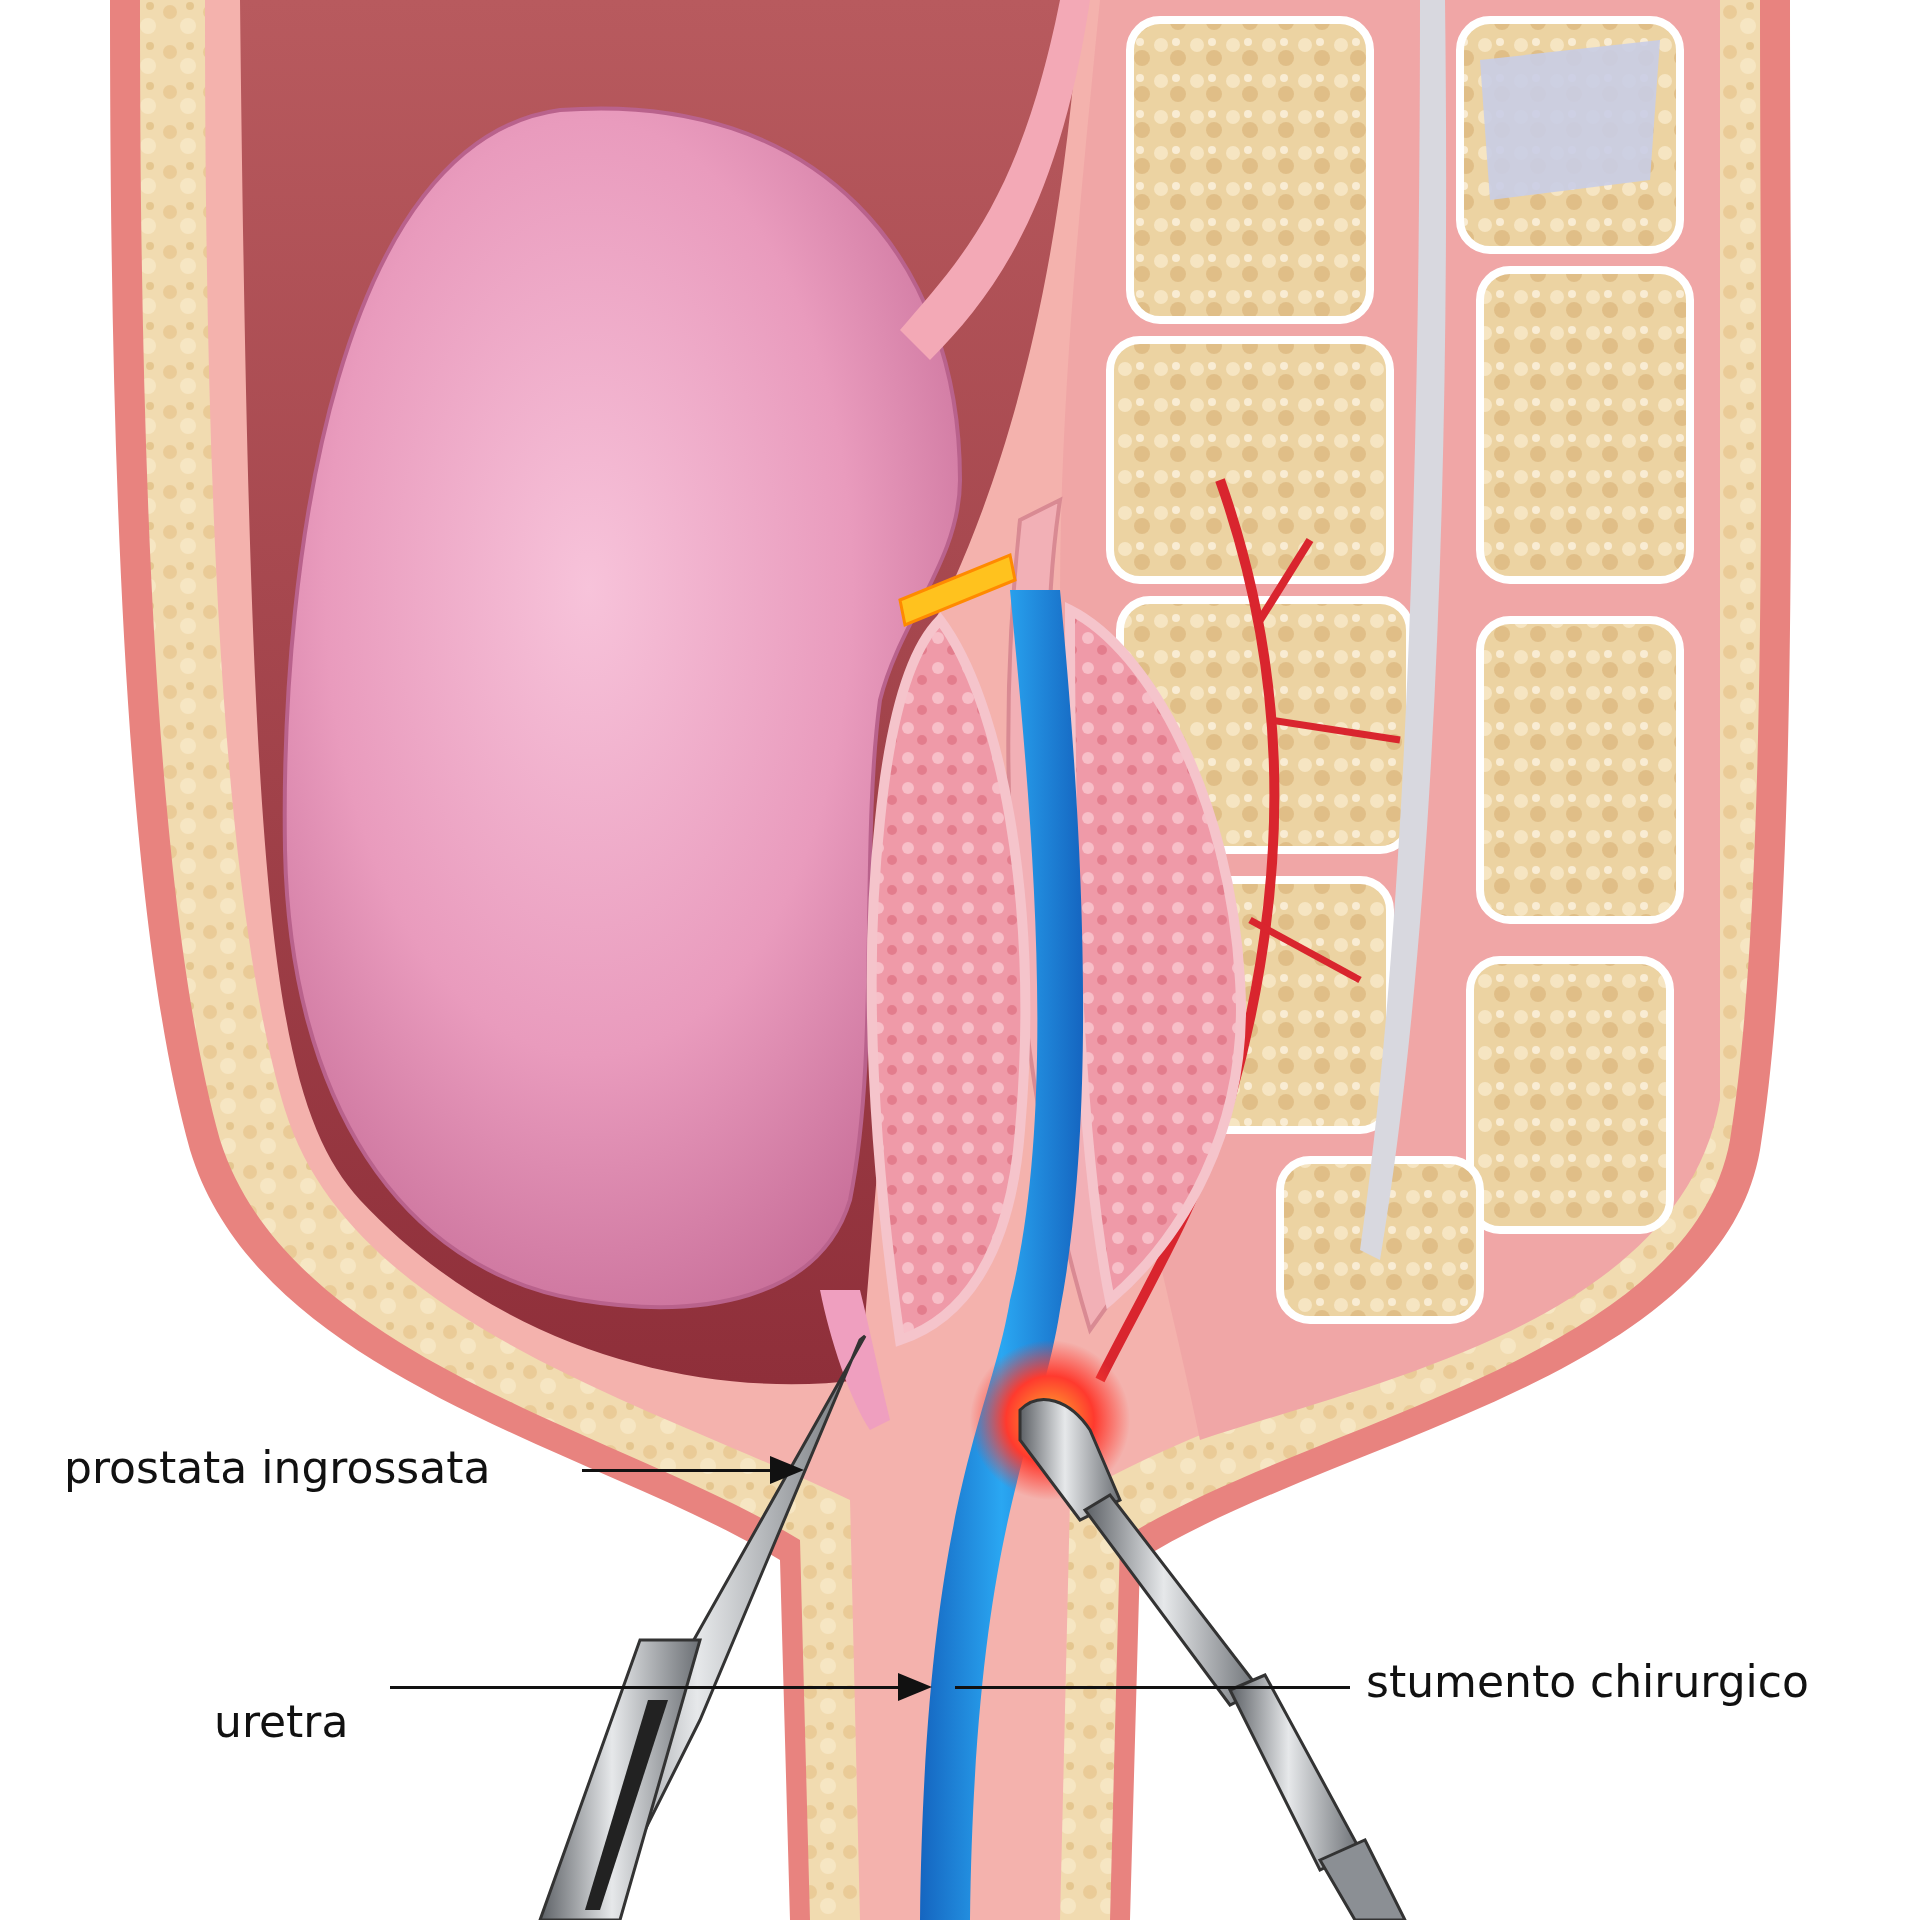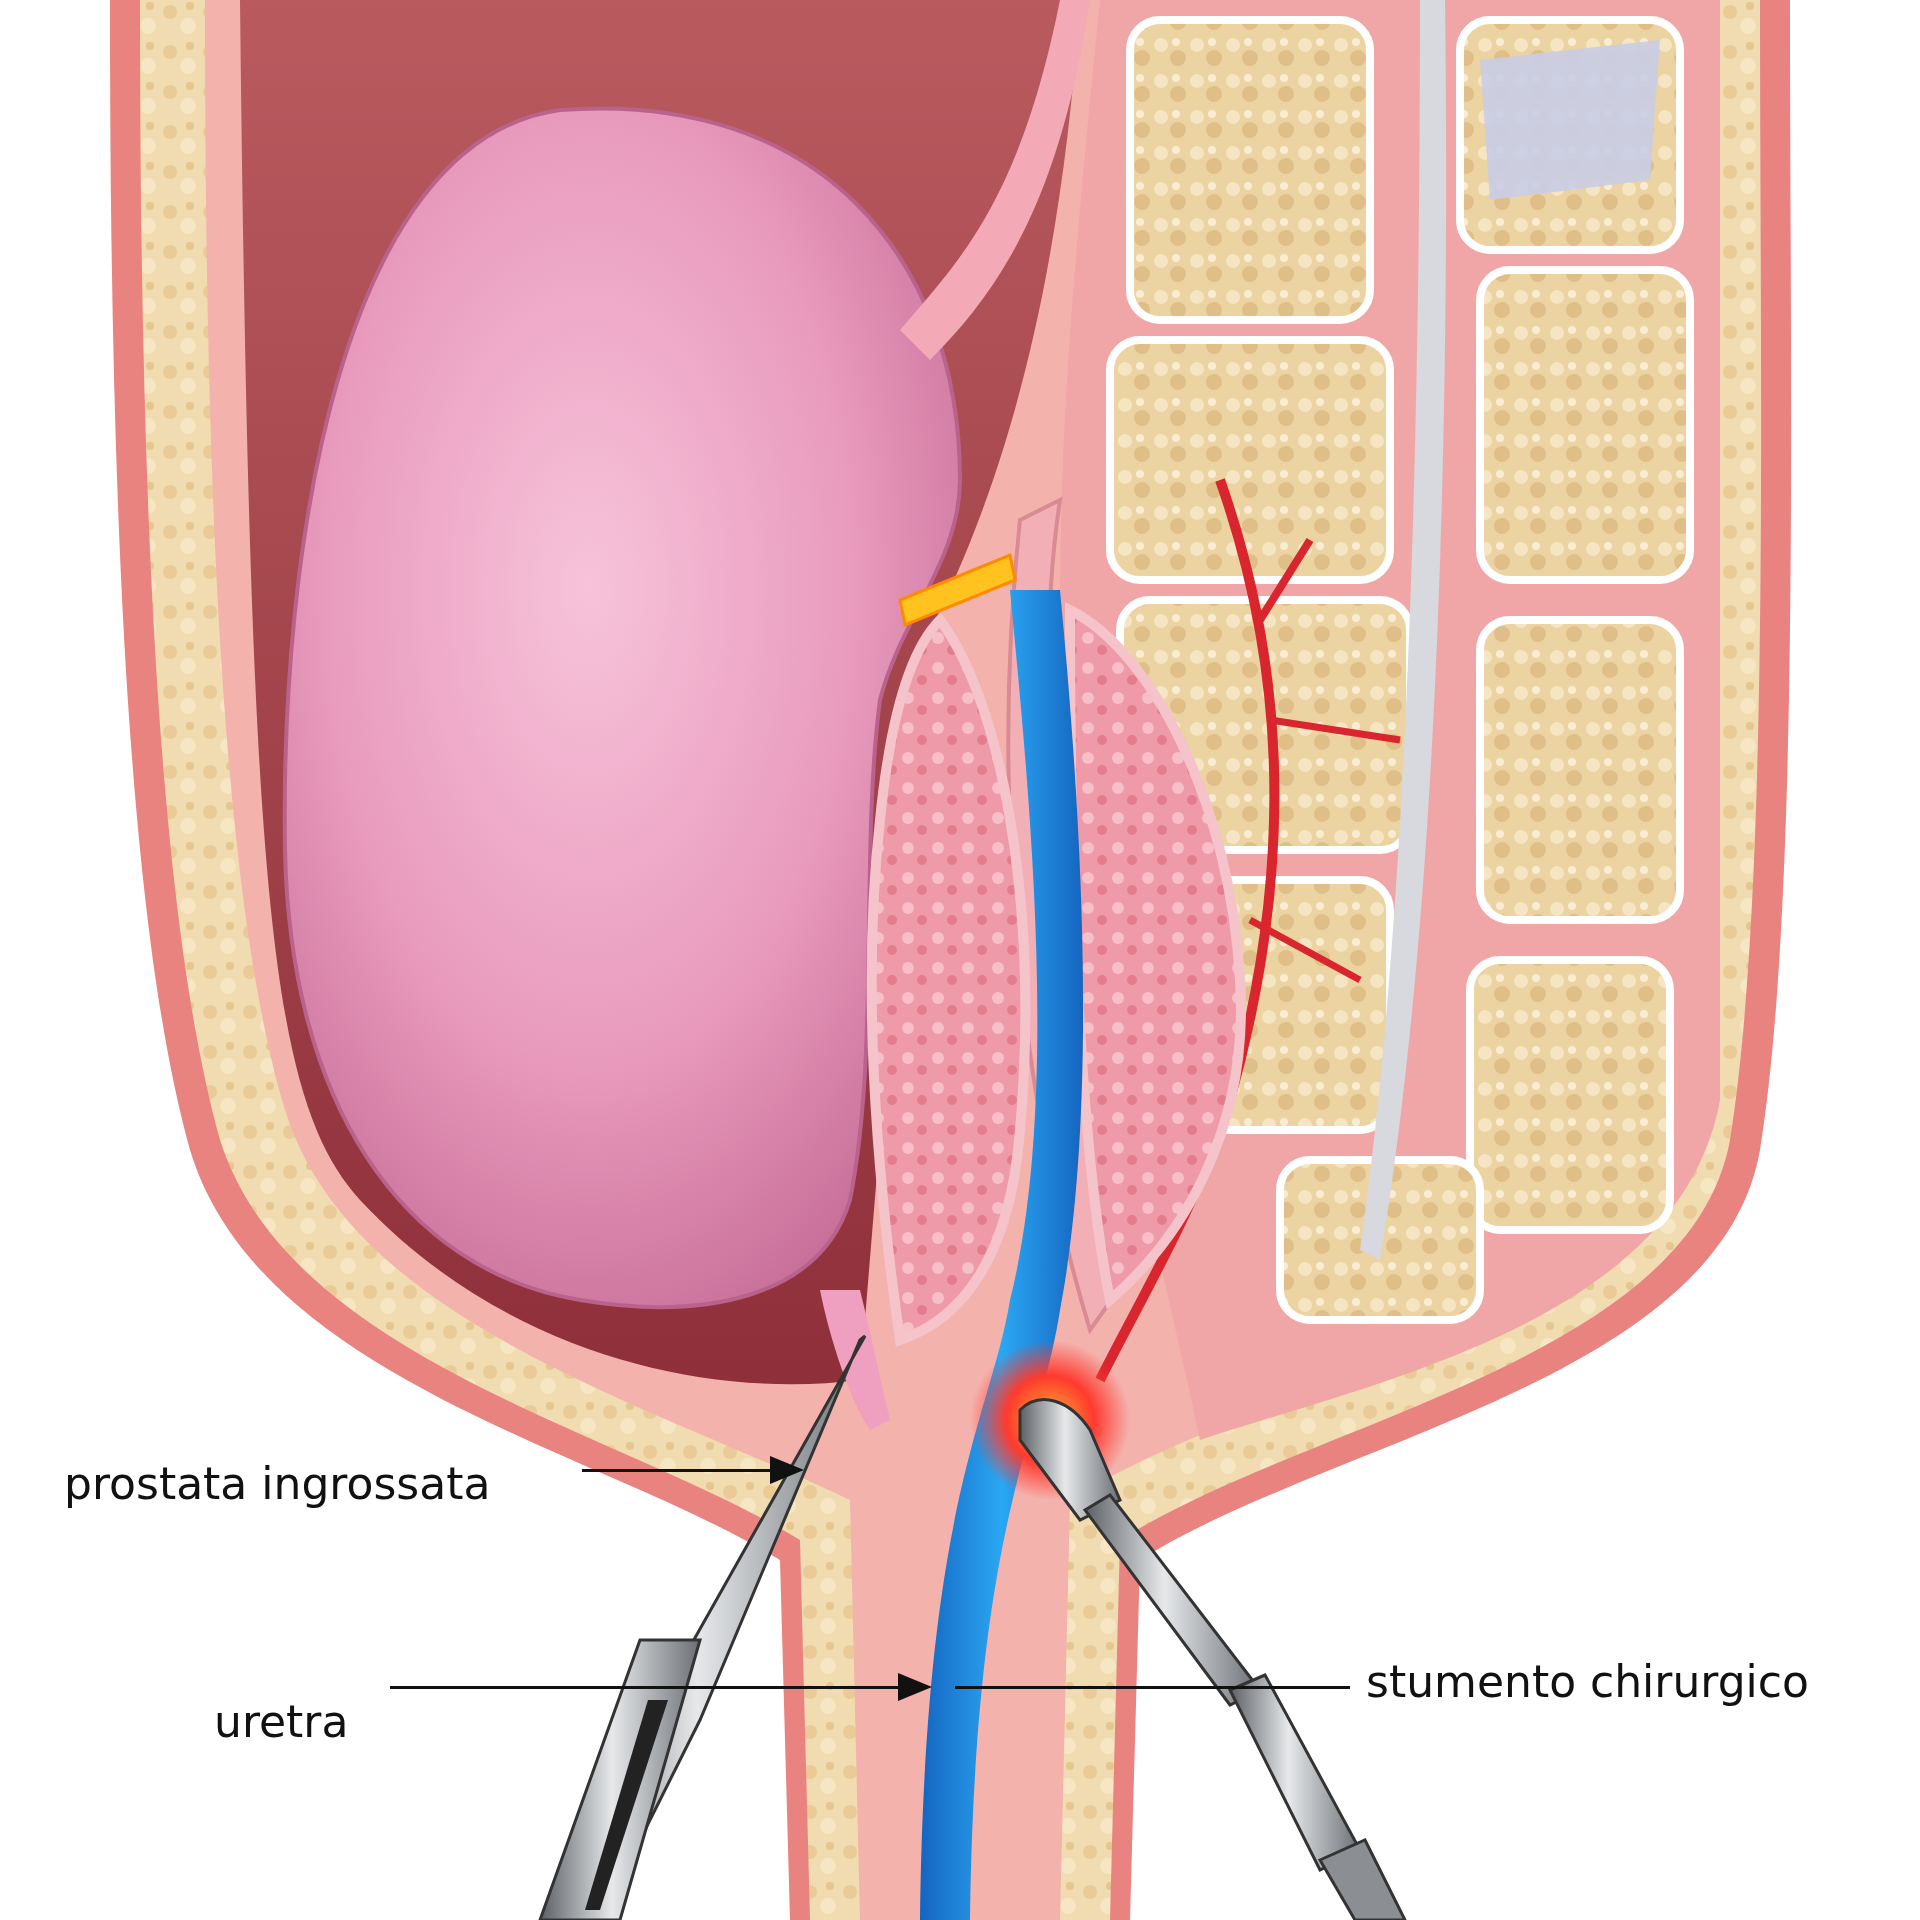"prostata ingrossata" div.label { margin-top: 16px -> none }
